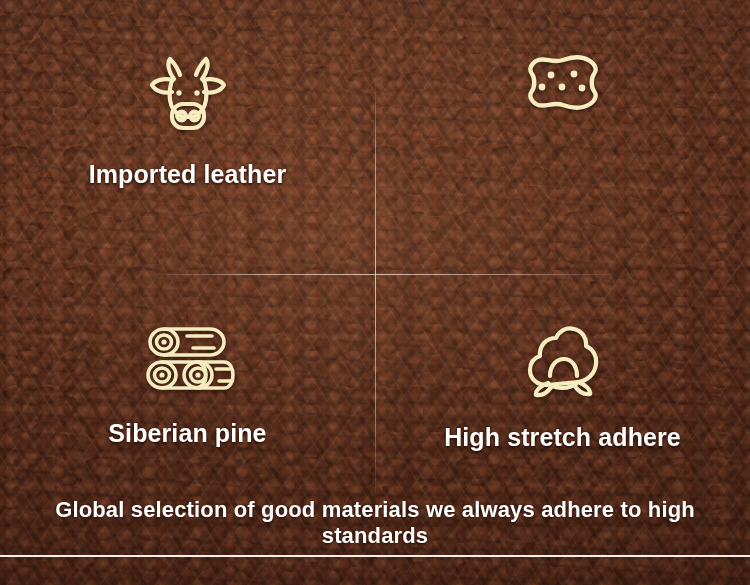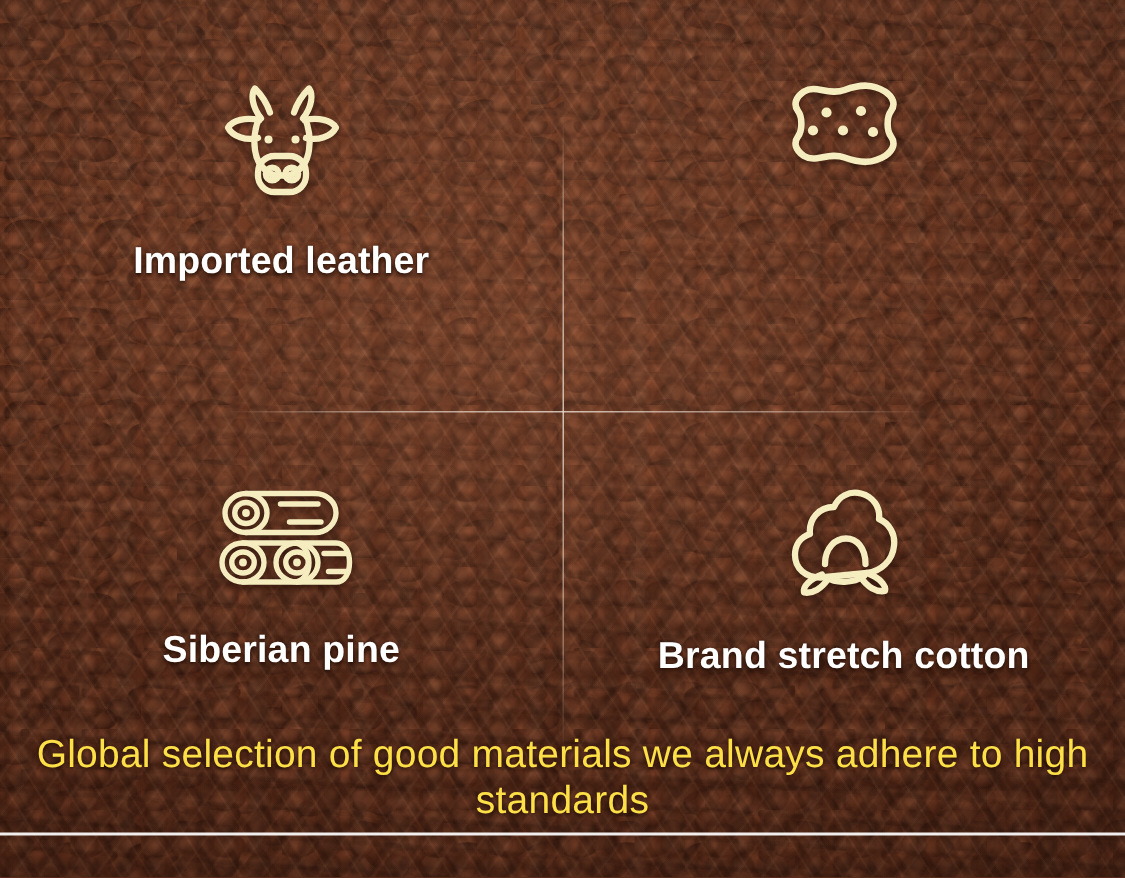"Brand stretch cotton" div.feature-label { text: Brand stretch cotton -> High stretch adhere }
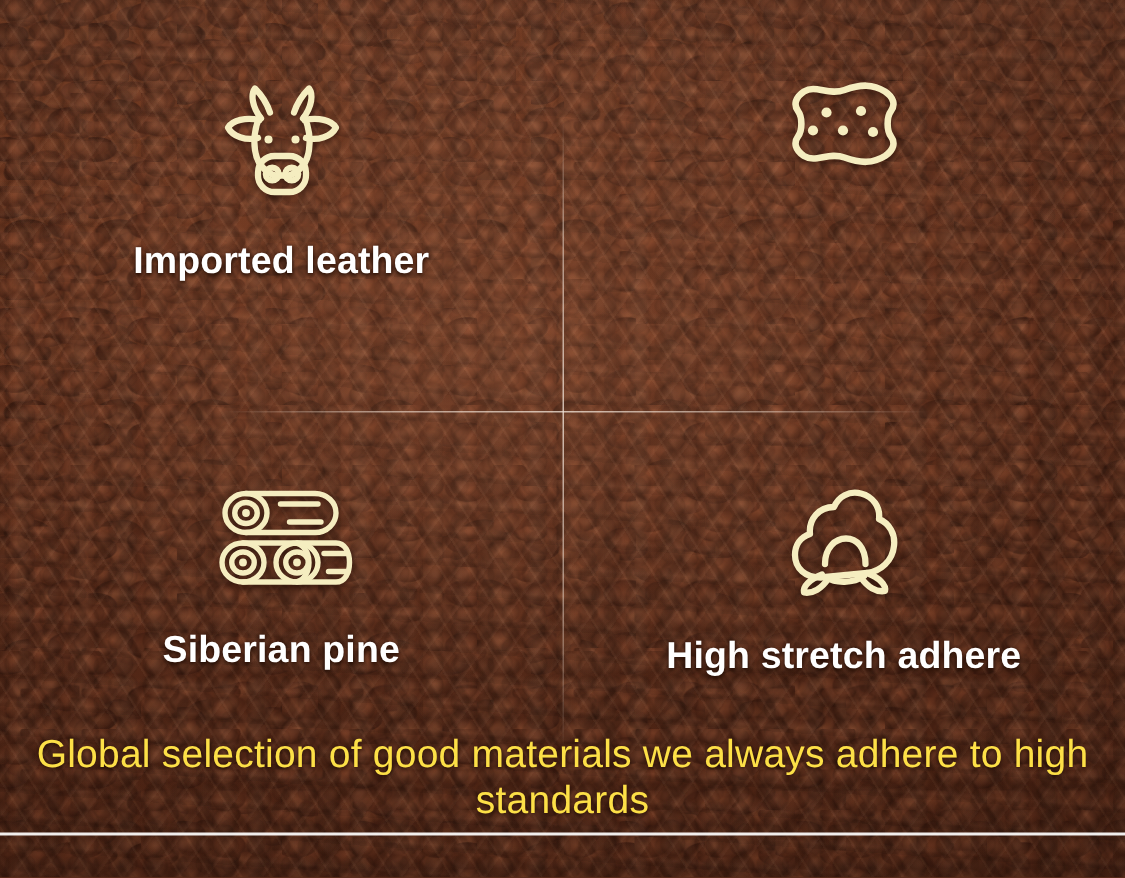"Global selection of good materials" .footer-text { color: #fde047 -> #ffffff; font-size: 26px -> 22px; font-weight: normal -> bold }
